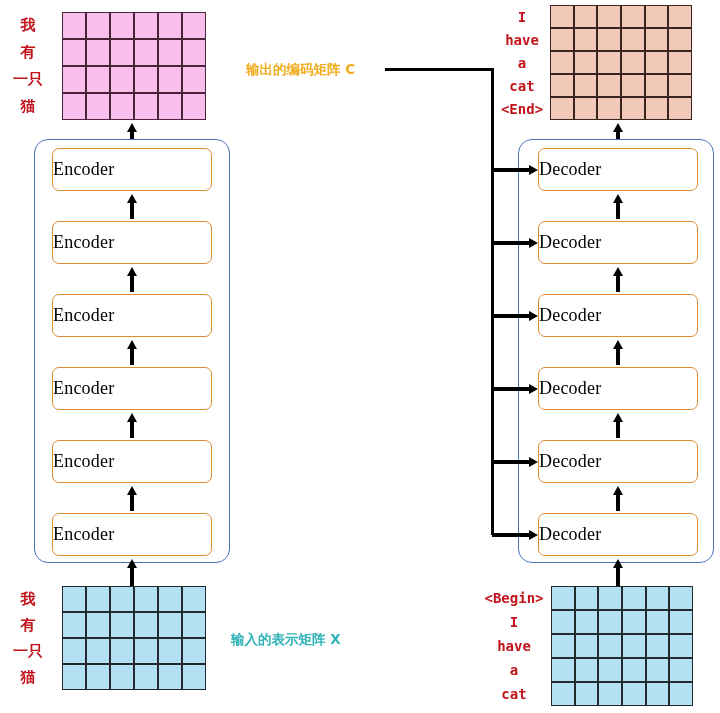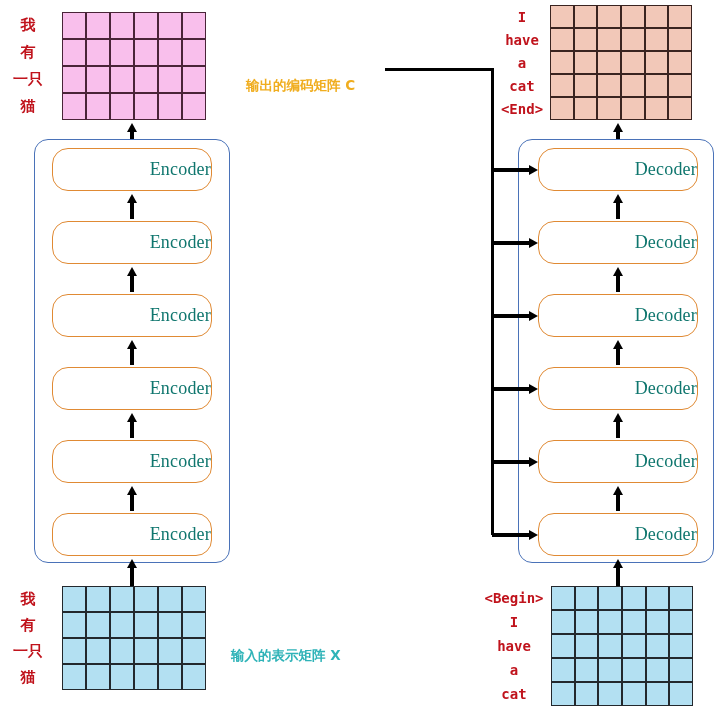"输出的编码矩阵 C" .caption { margin-top: 16px -> none }
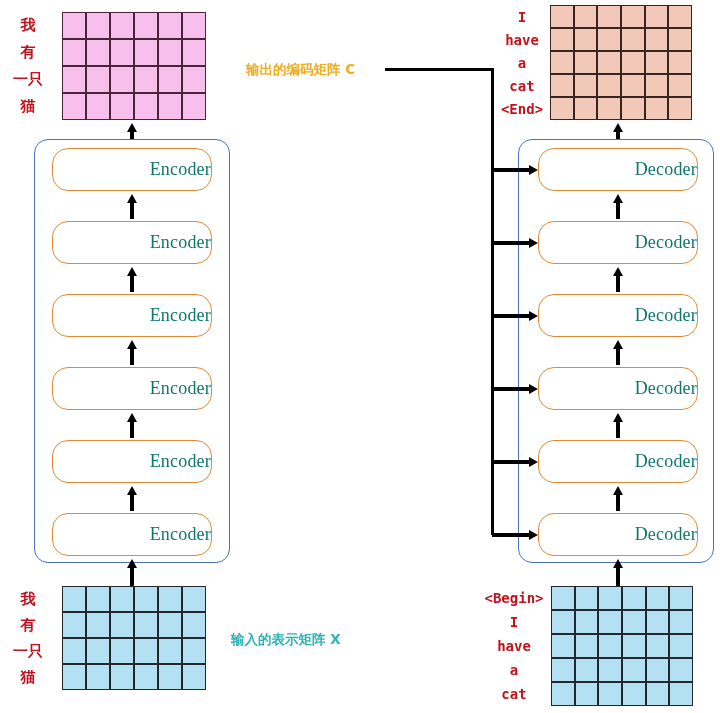"Encoder" .block { border-radius: 16px -> 7px; color: #0f766e -> #000000; justify-content: flex-end -> flex-start }
